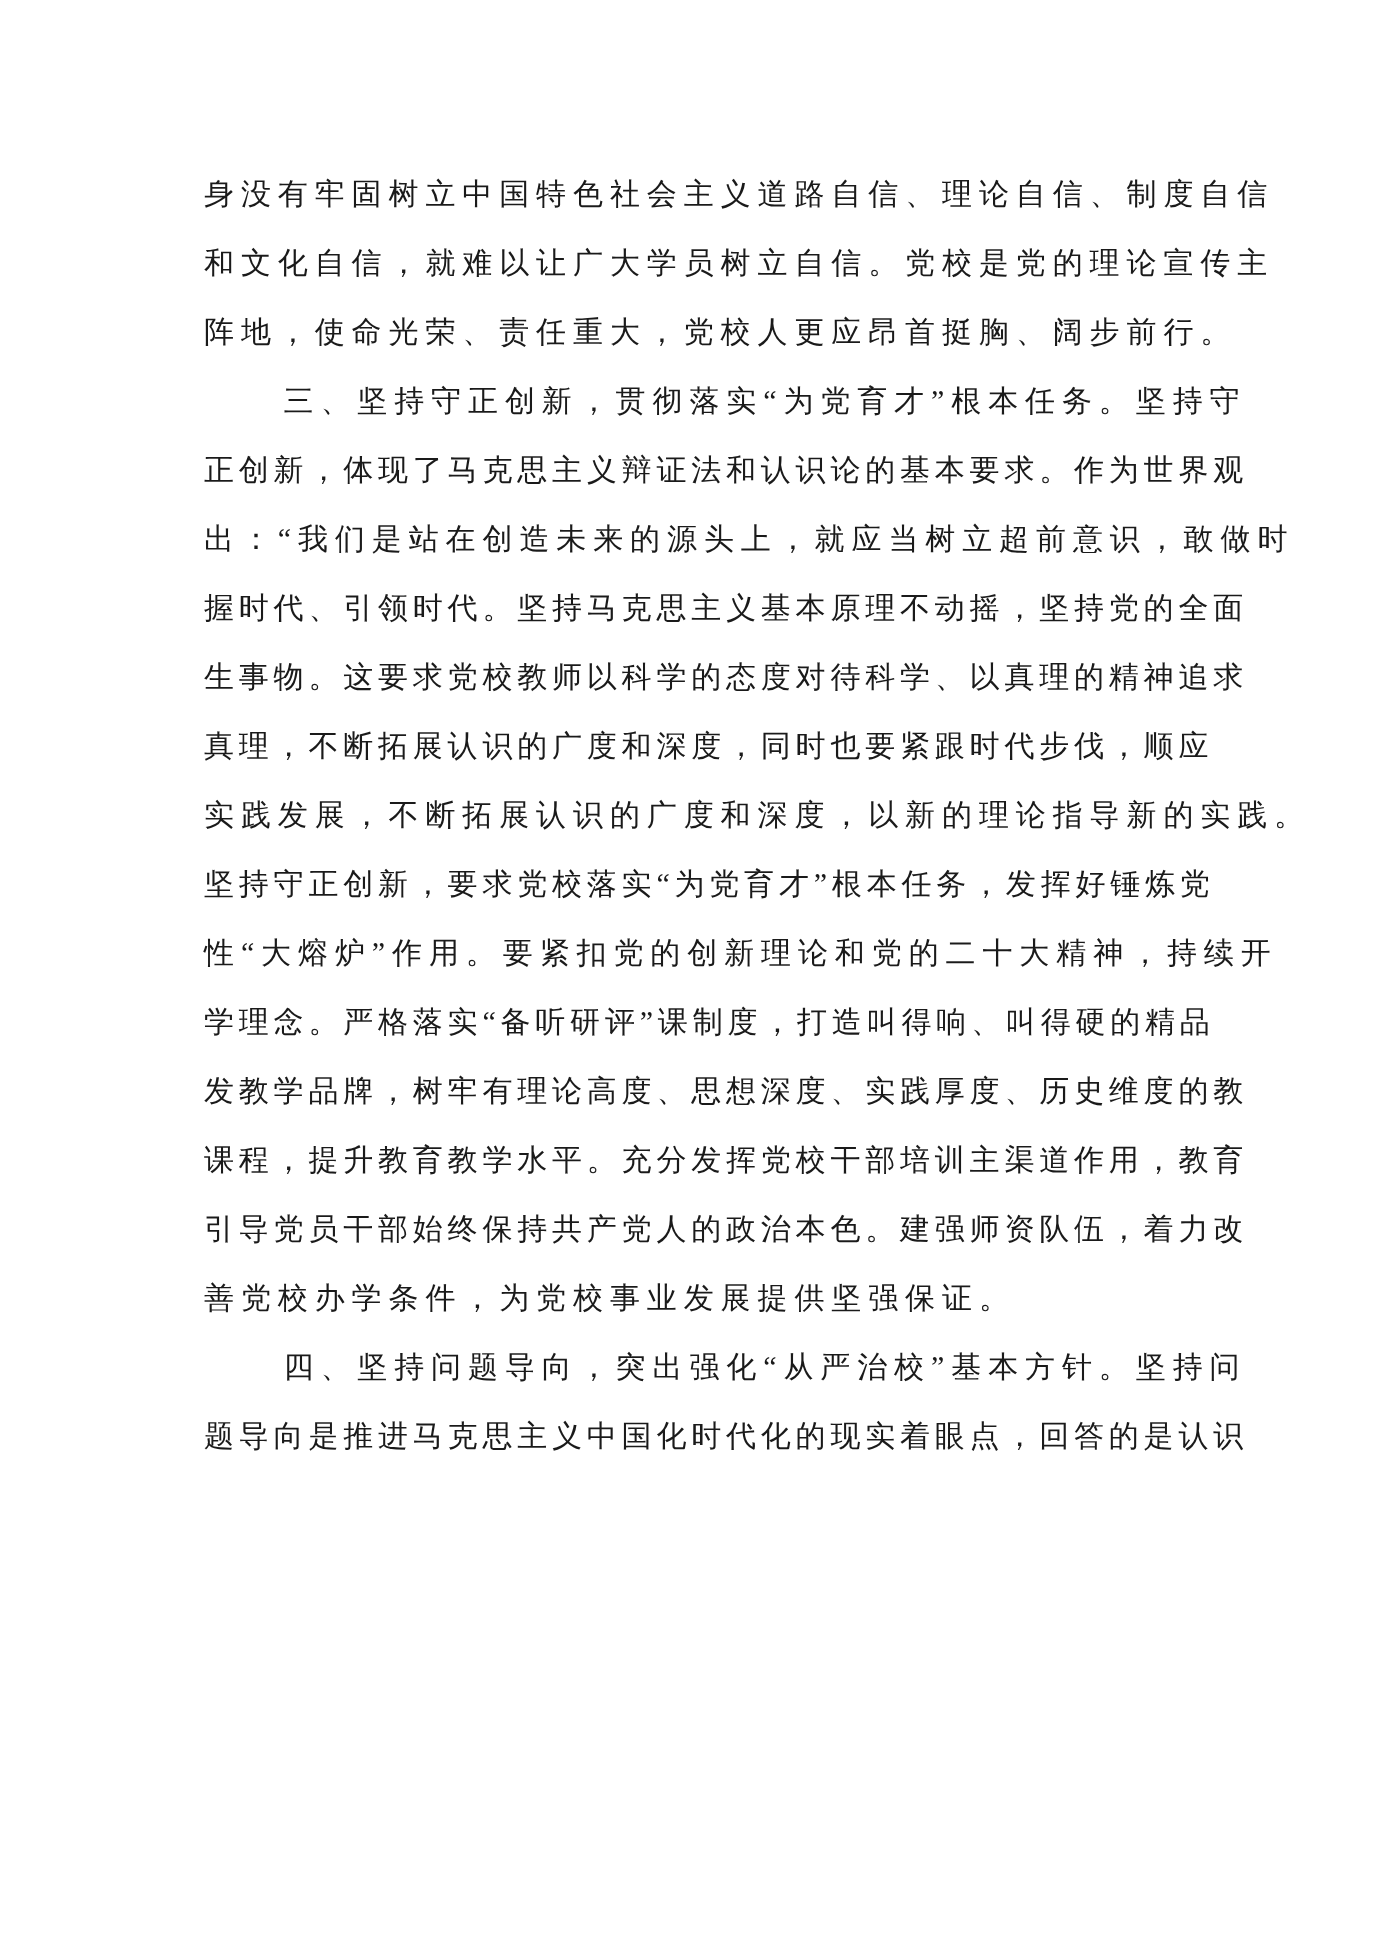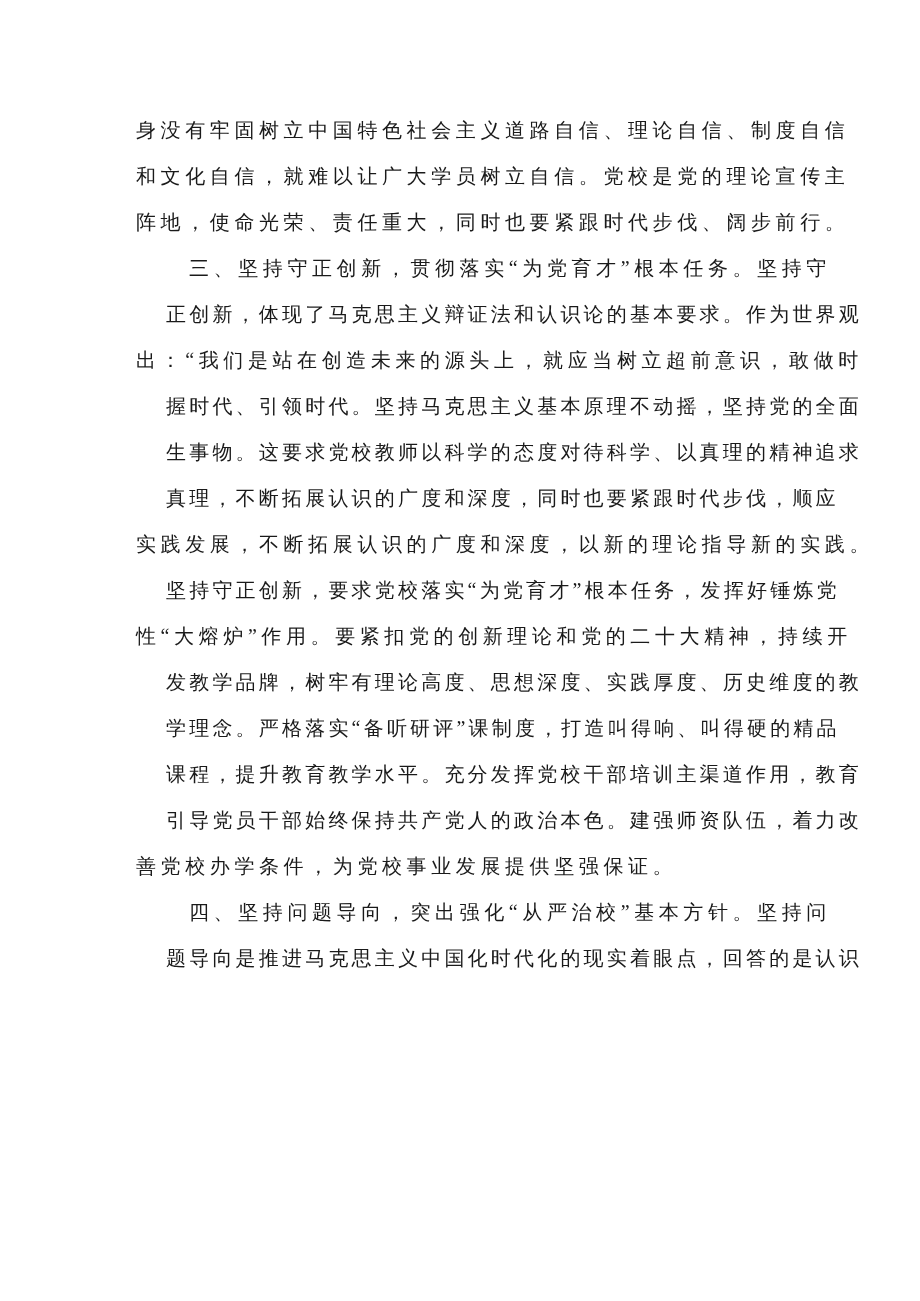"阵地，使命光荣、责任重大，同时也要紧跟时代步伐、阔步前行。" span.line { text: 同时也要紧跟时代步伐 -> 党校人更应昂首挺胸 }
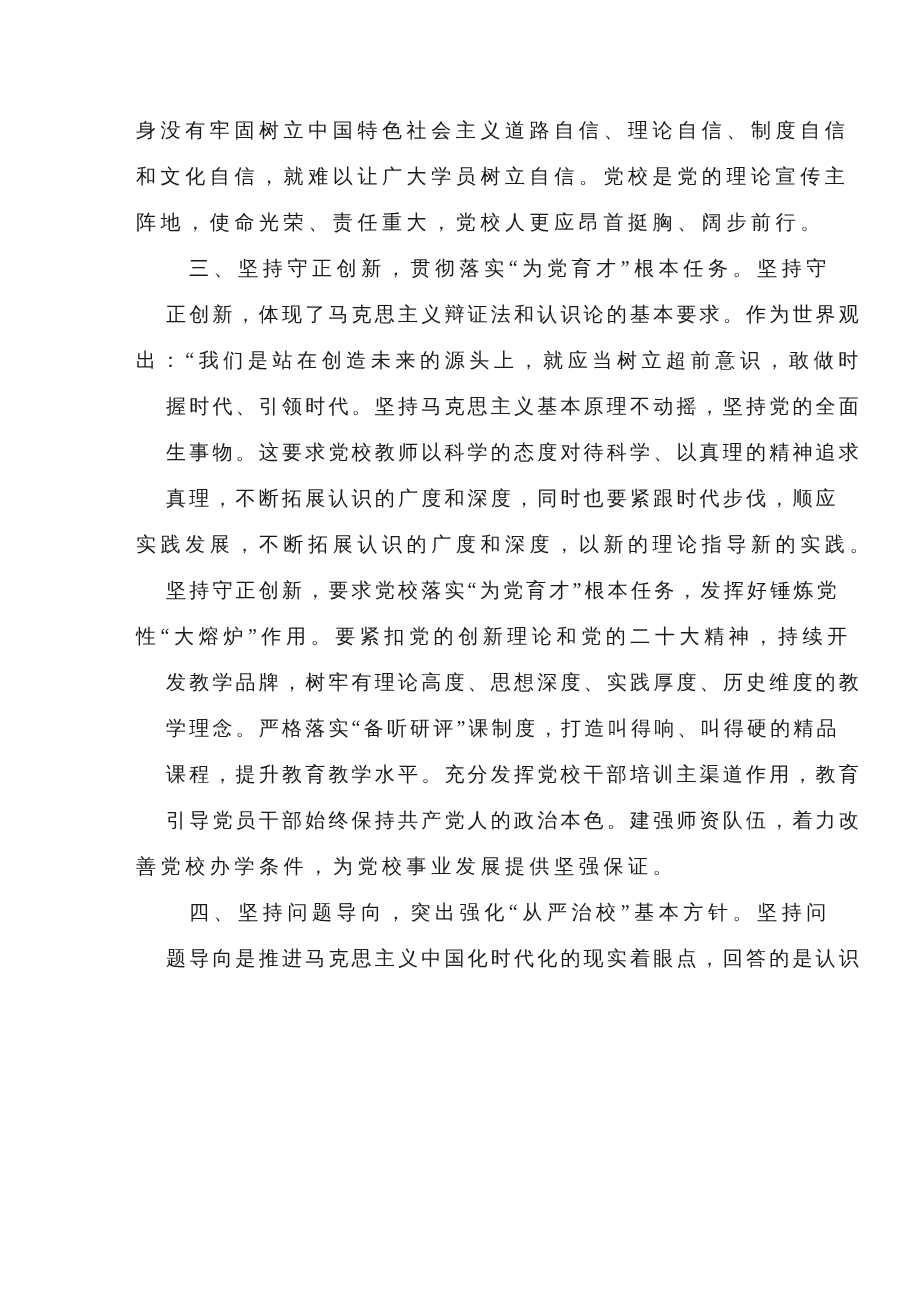"正创新，体现了马克思主义辩证法和认识论的基本要求。作为世界观" .line.tight { margin-left: 30px -> none }
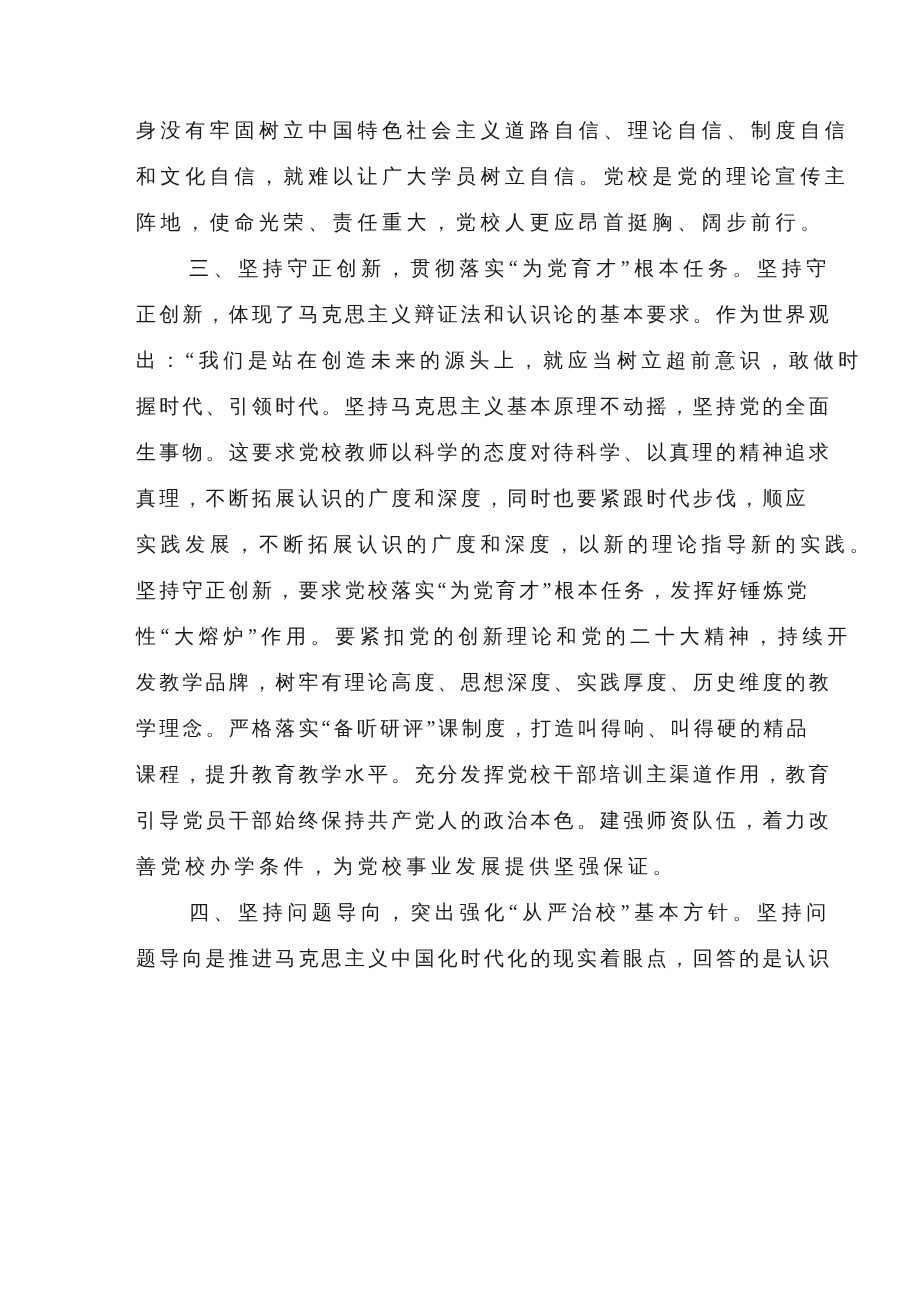"发教学品牌，树牢有理论高度、思想深度、实践厚度、历史维度的教" span.line { order: before "学理念。严格落实“备听研评”课制度，打造叫得响、叫得硬的精品" -> after "学理念。严格落实“备听研评”课制度，打造叫得响、叫得硬的精品" }
